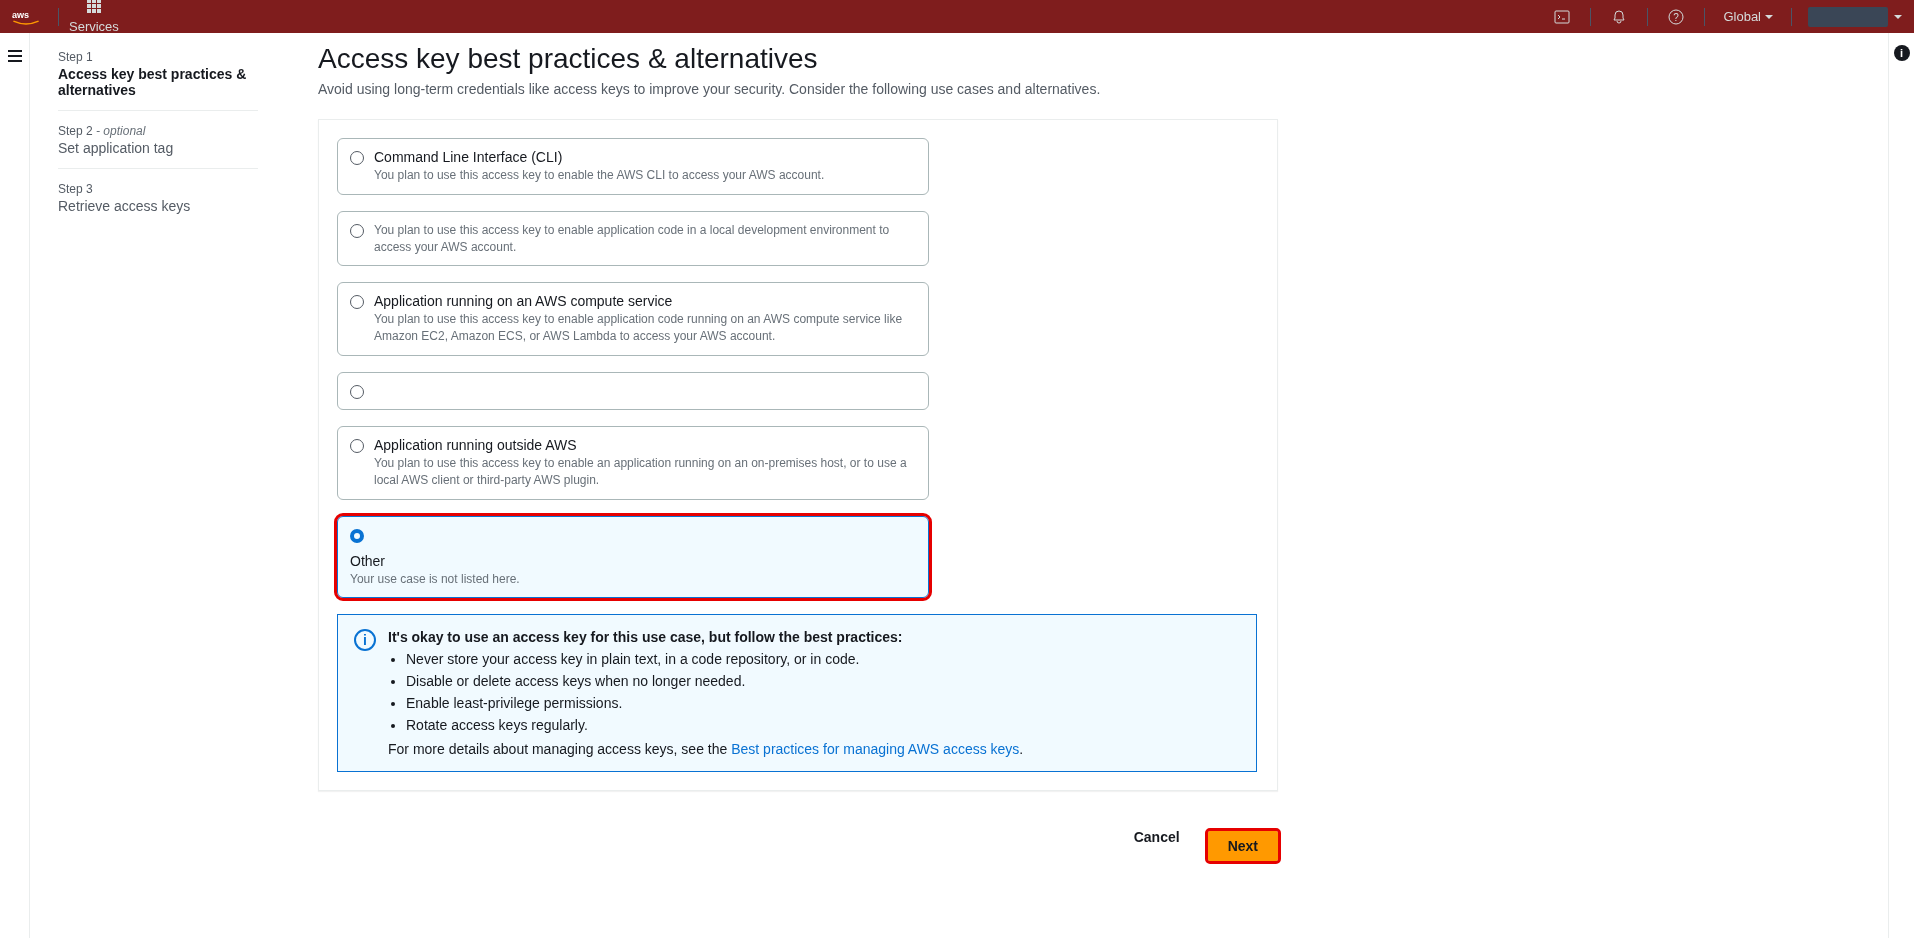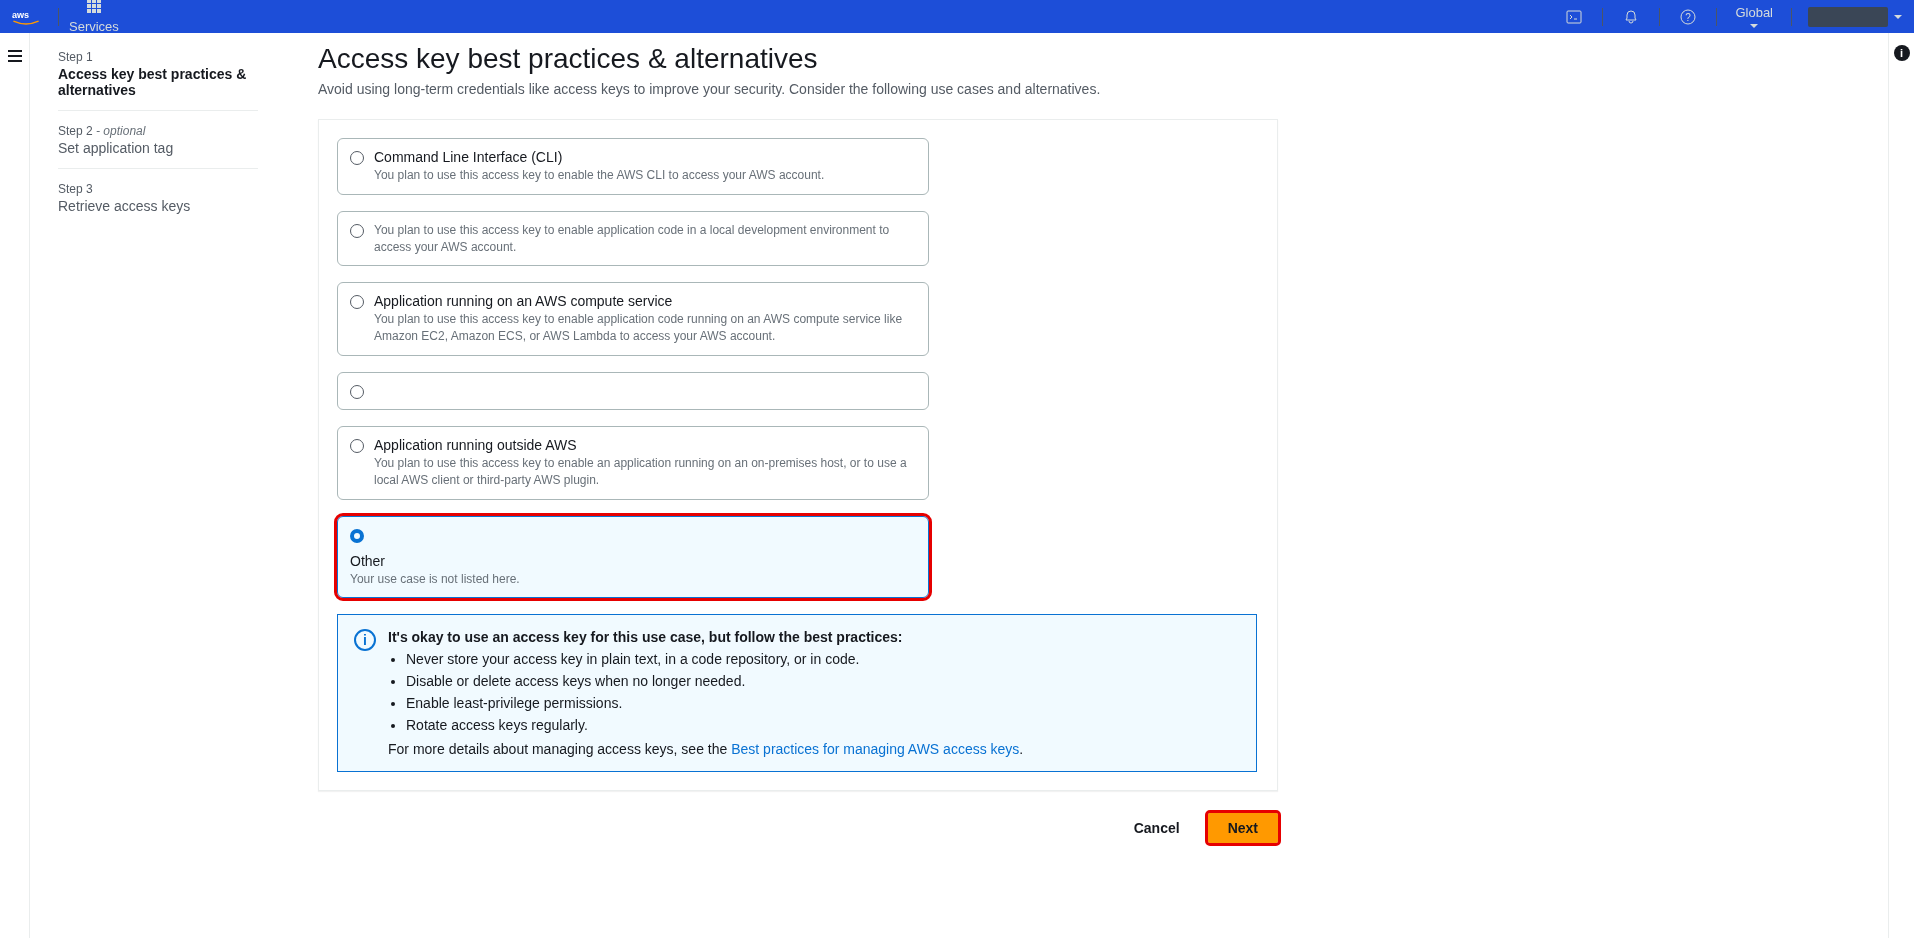"aws" .topnav { background: #1d4ed8 -> #7f1d1d }
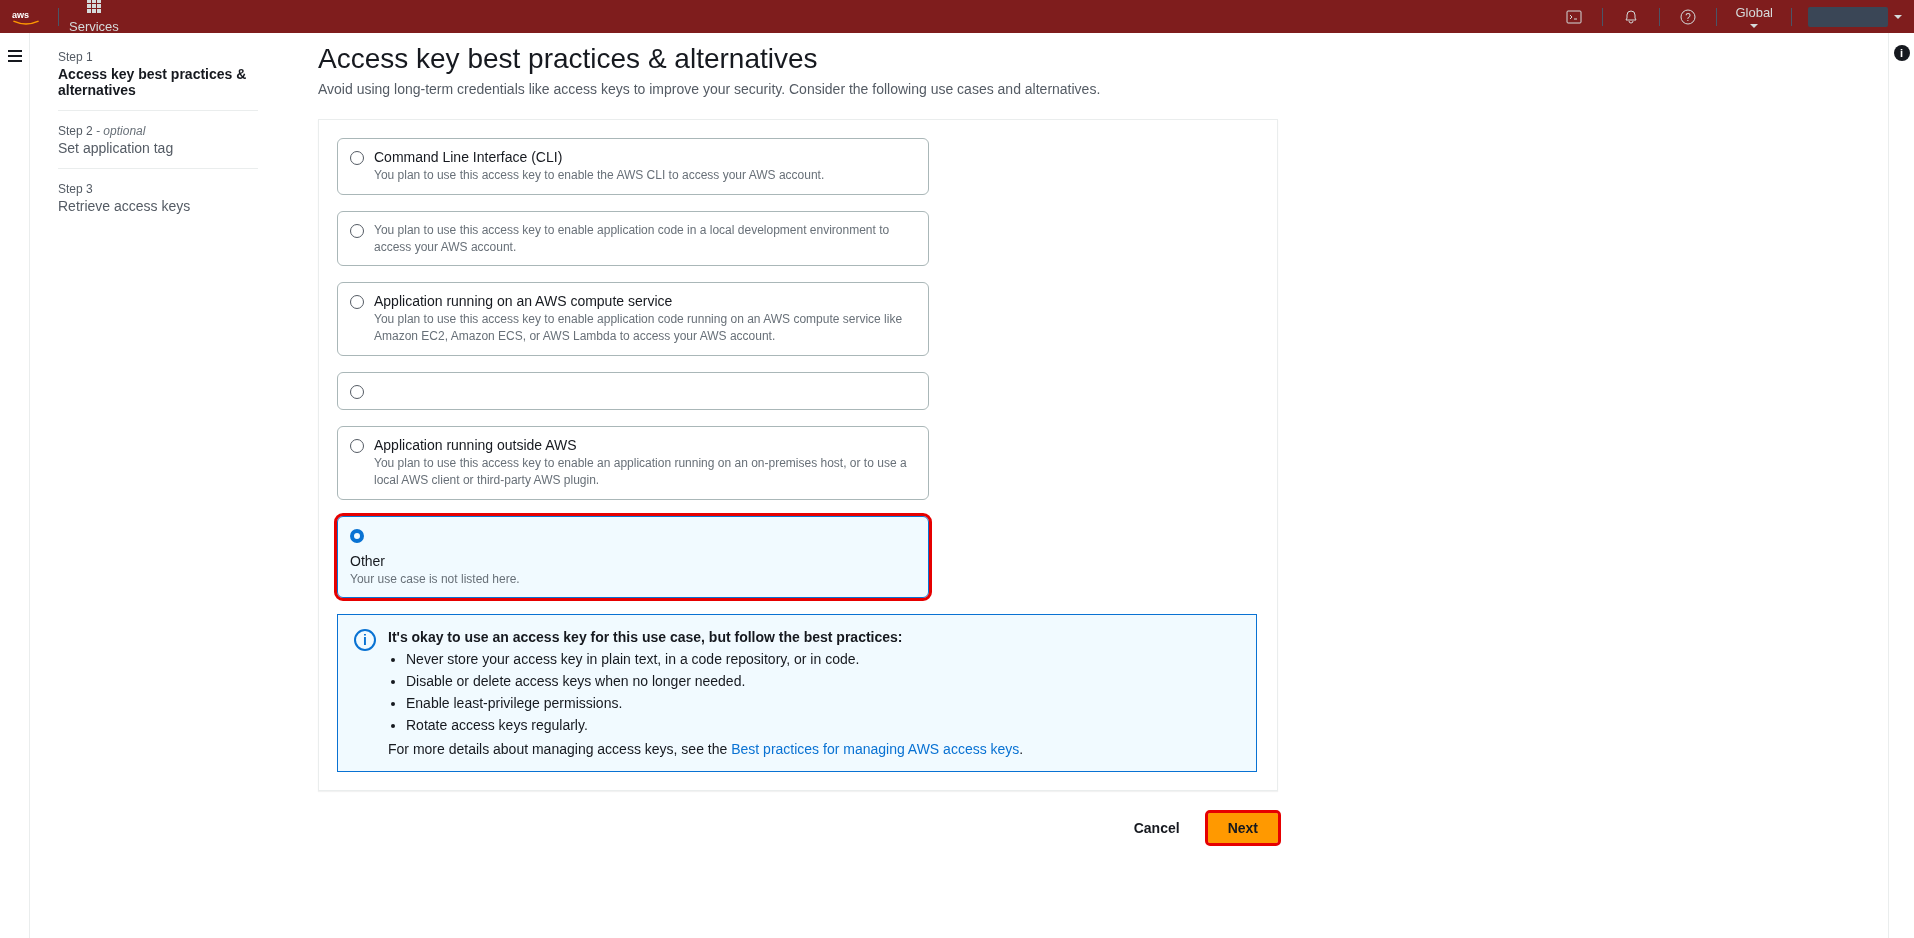"Global" .region-sel { flex-direction: column -> none }
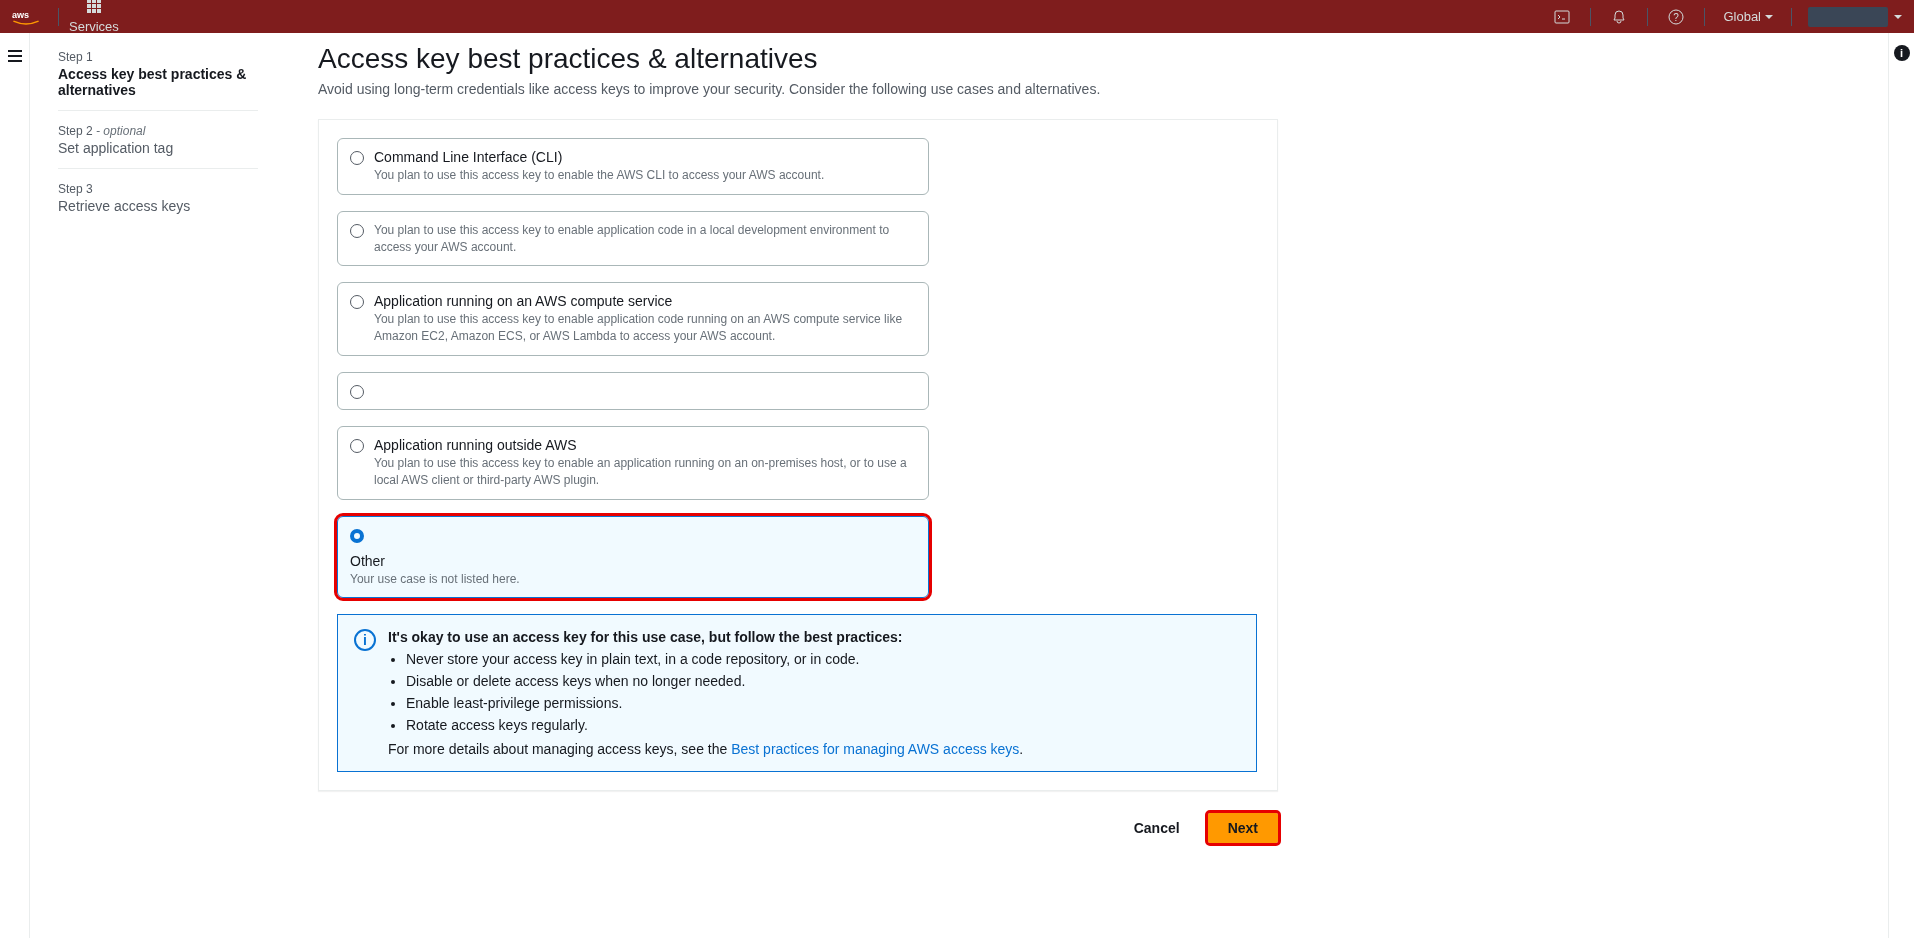"Next" .btn-primary { margin-top: none -> 18px }
